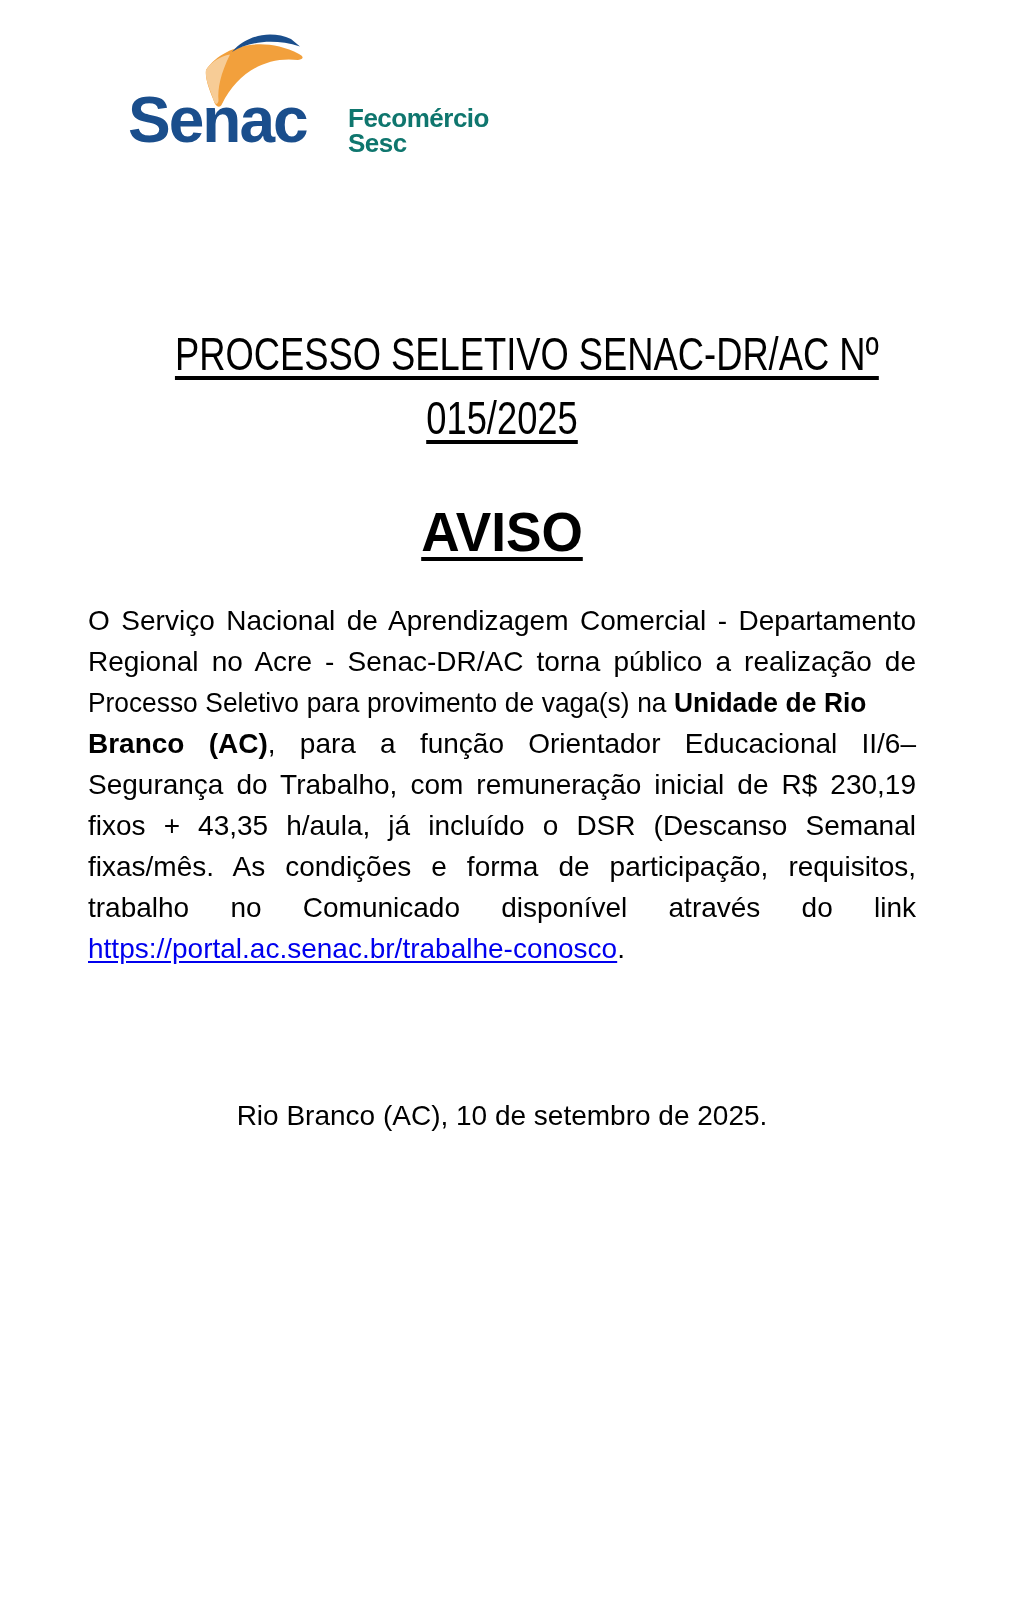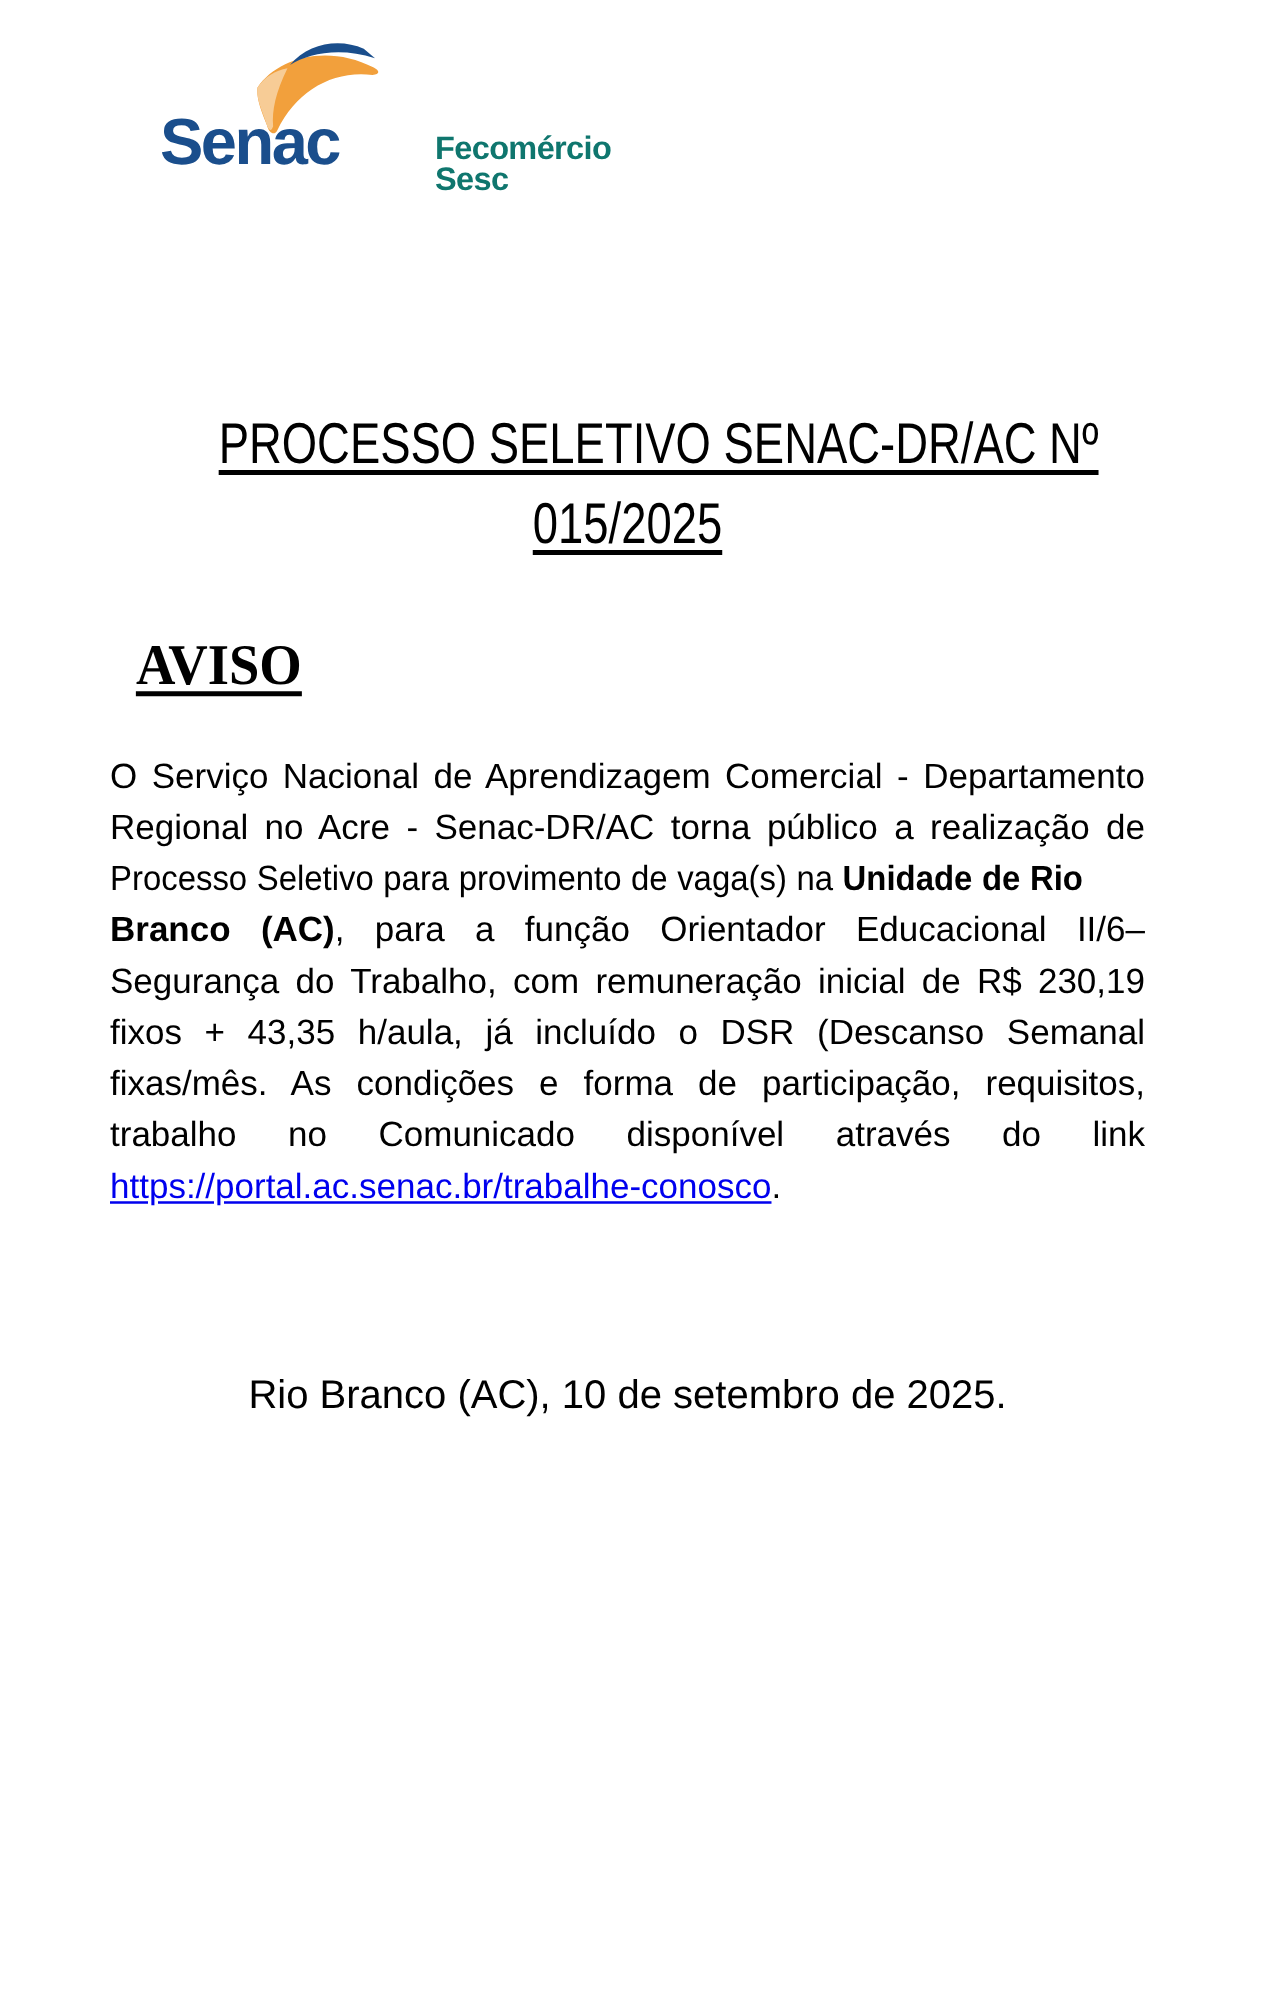"Senac" .wordmark { font-size: 52px -> 64px }
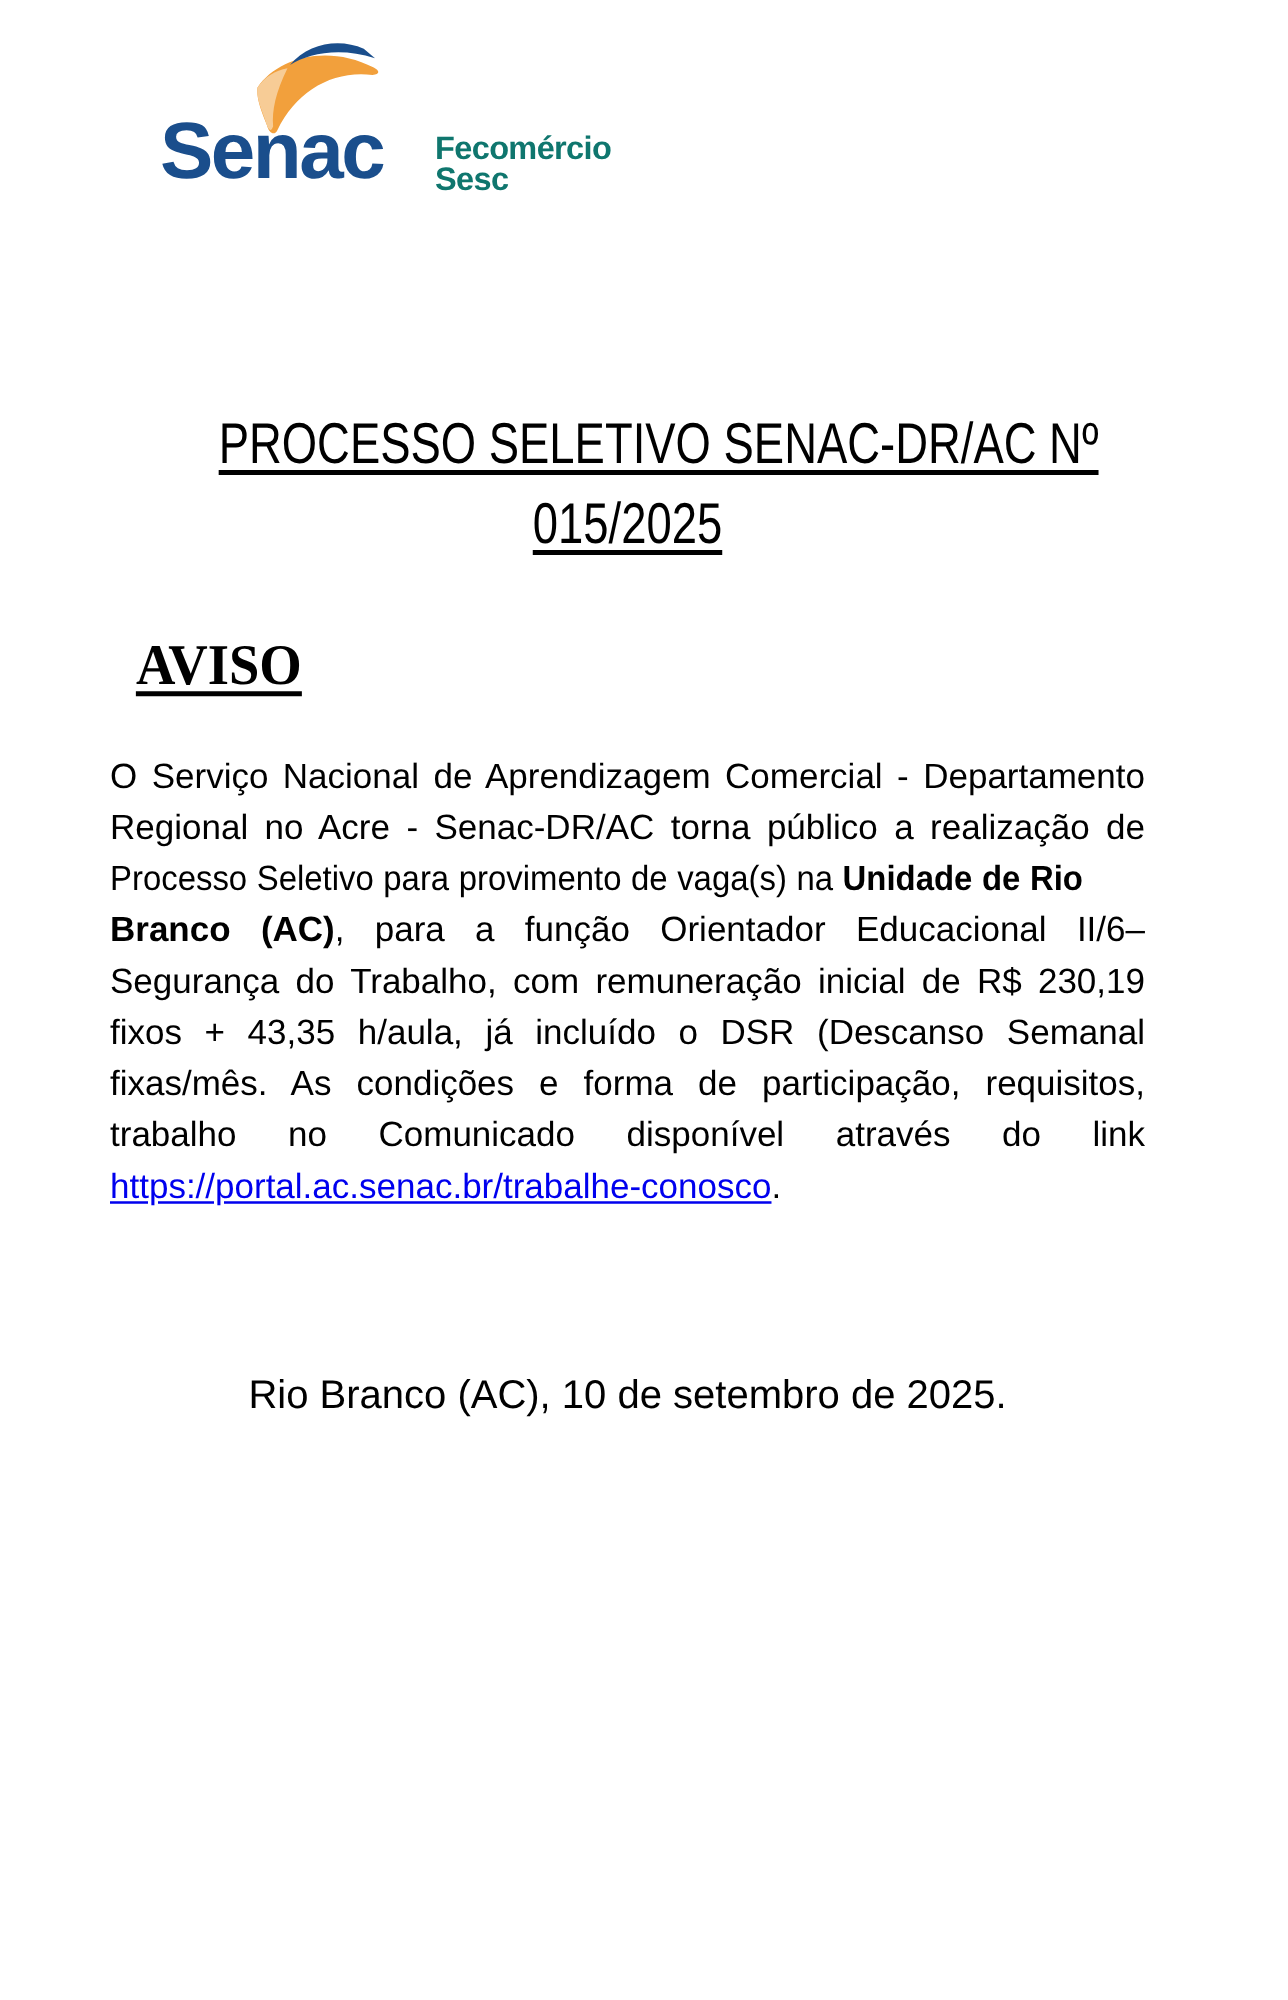"AVISO" .aviso-block { font-family: Liberation Serif, serif -> none; font-size: 46px -> 56px; text-align: none -> center }
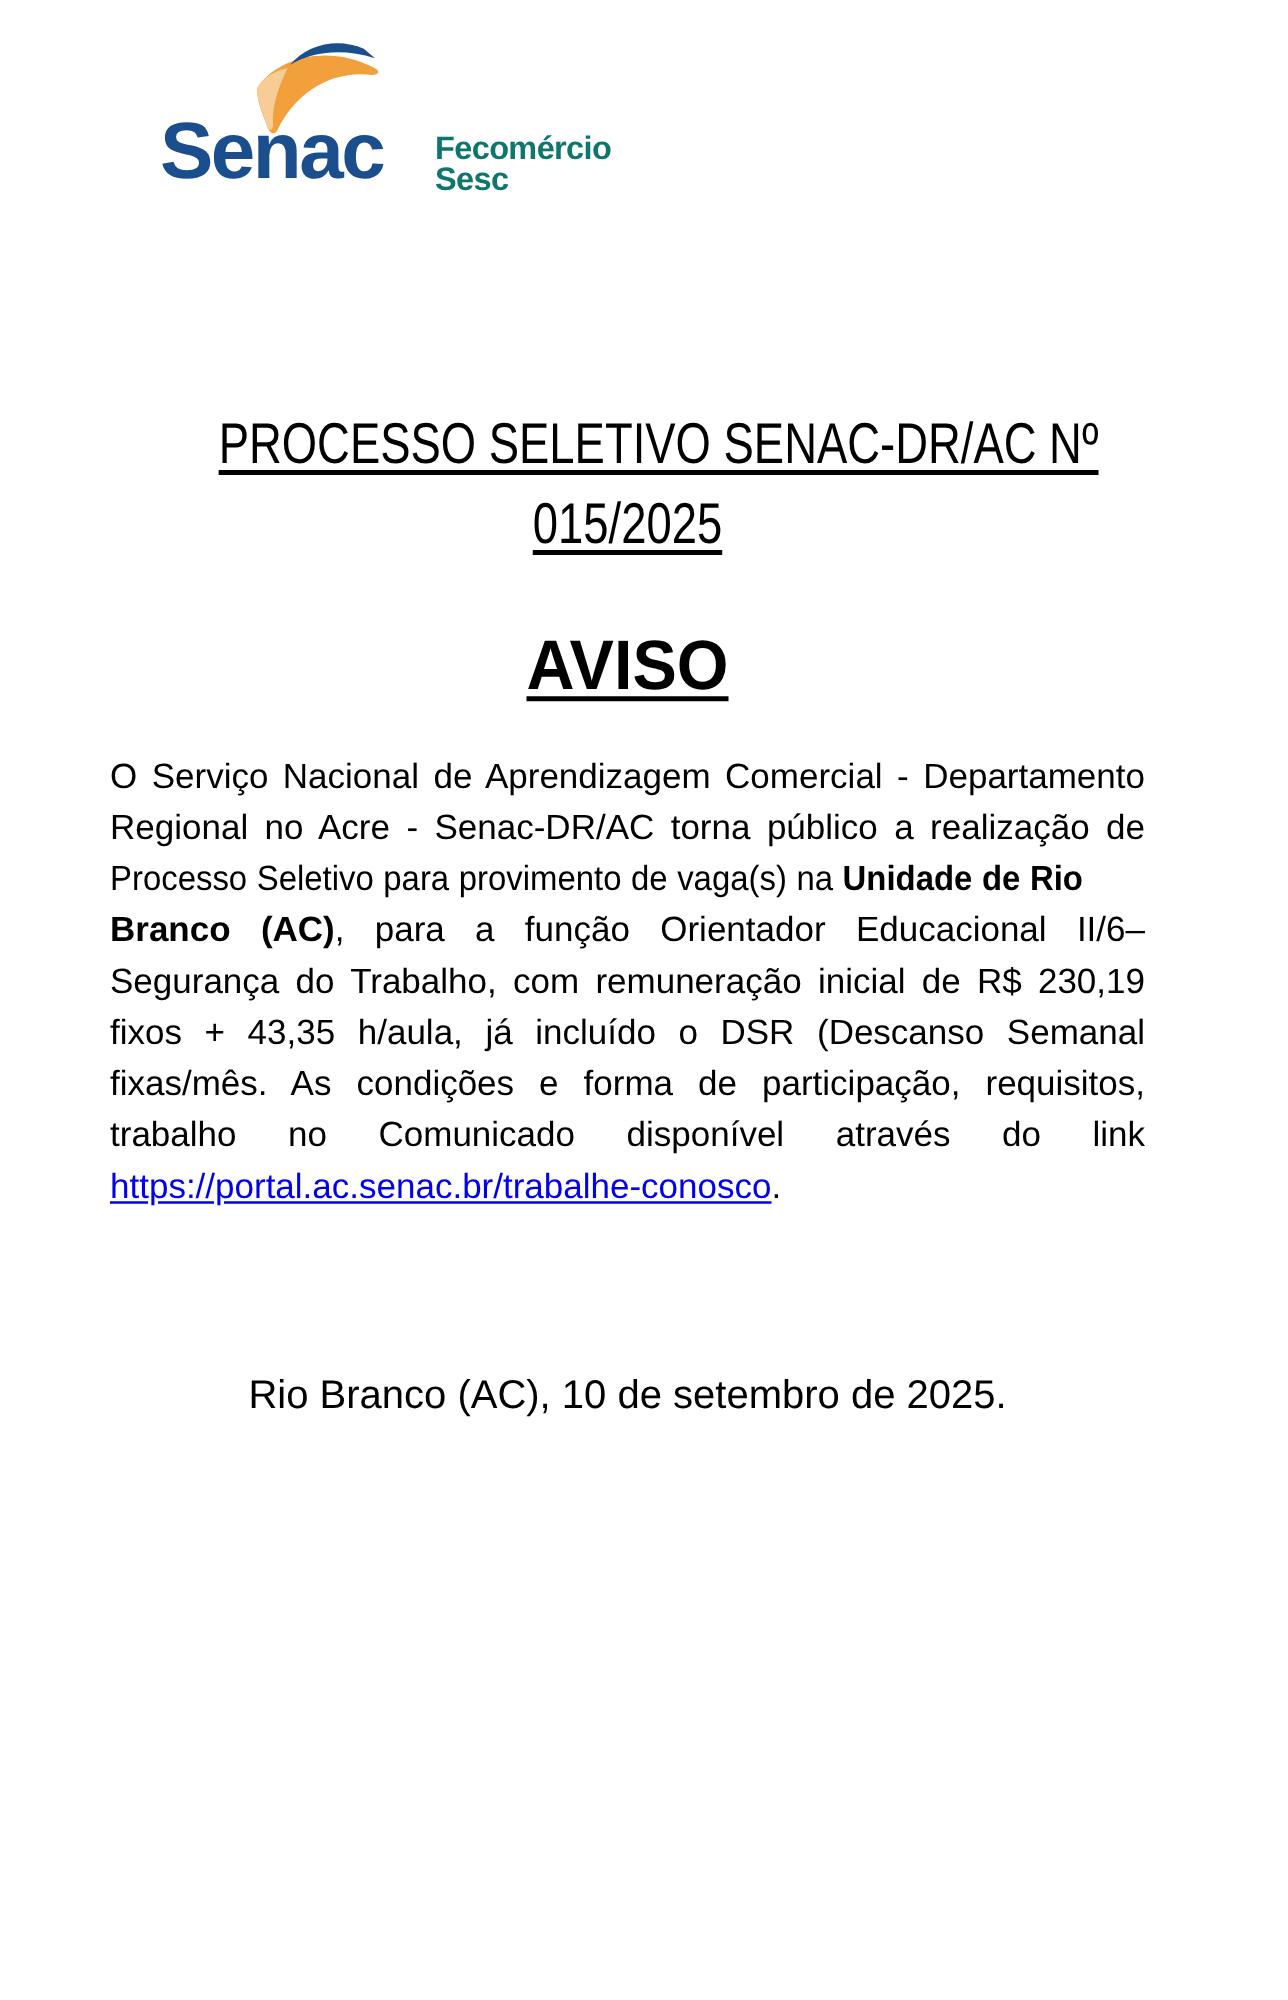"Rio Branco (AC), 10 de" .date-block { font-size: 32px -> 28px }
